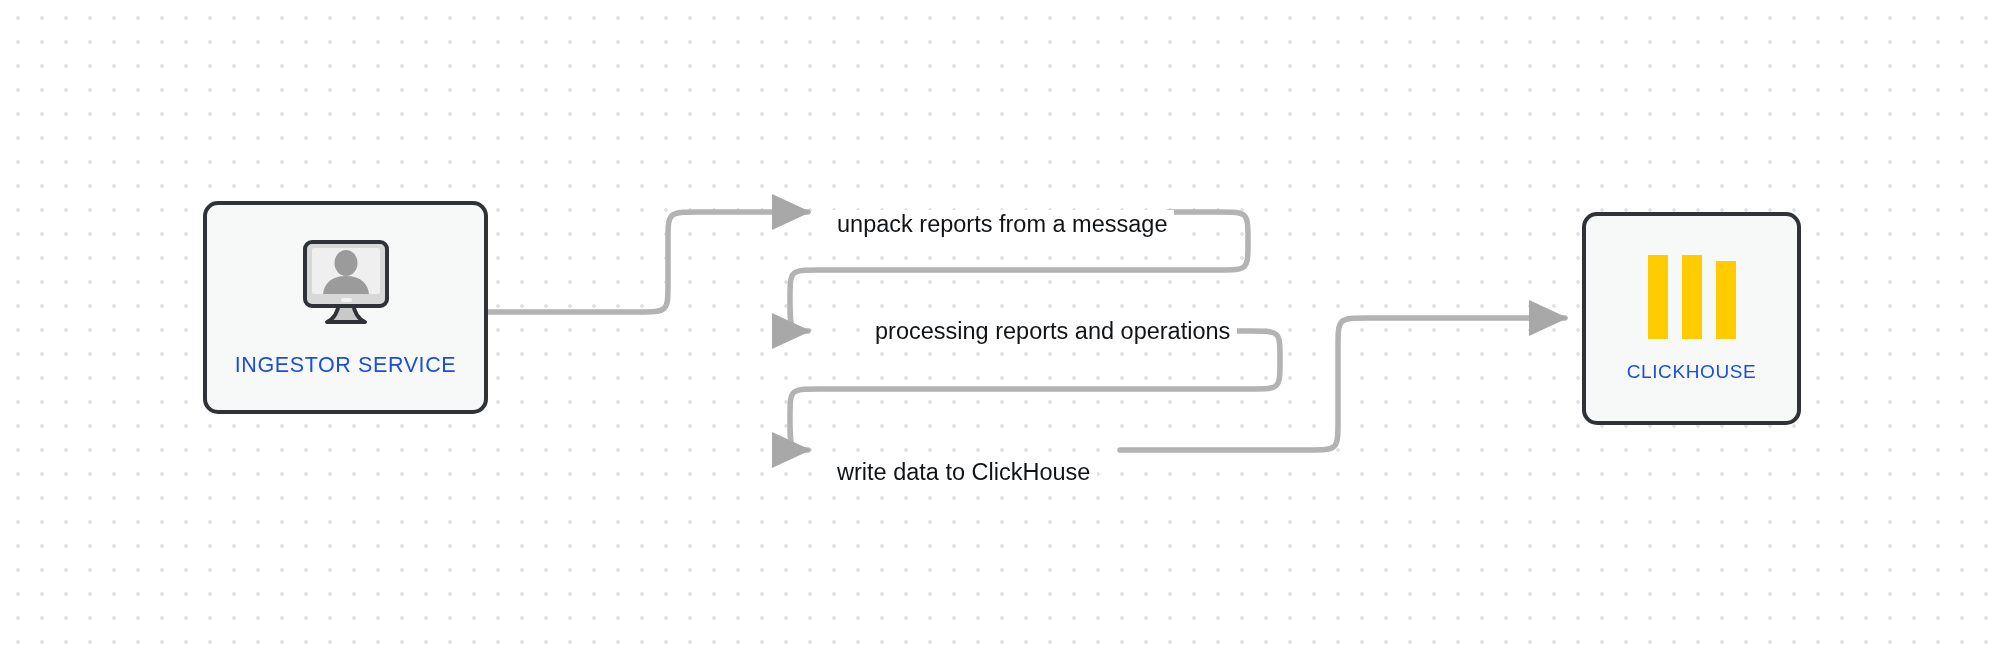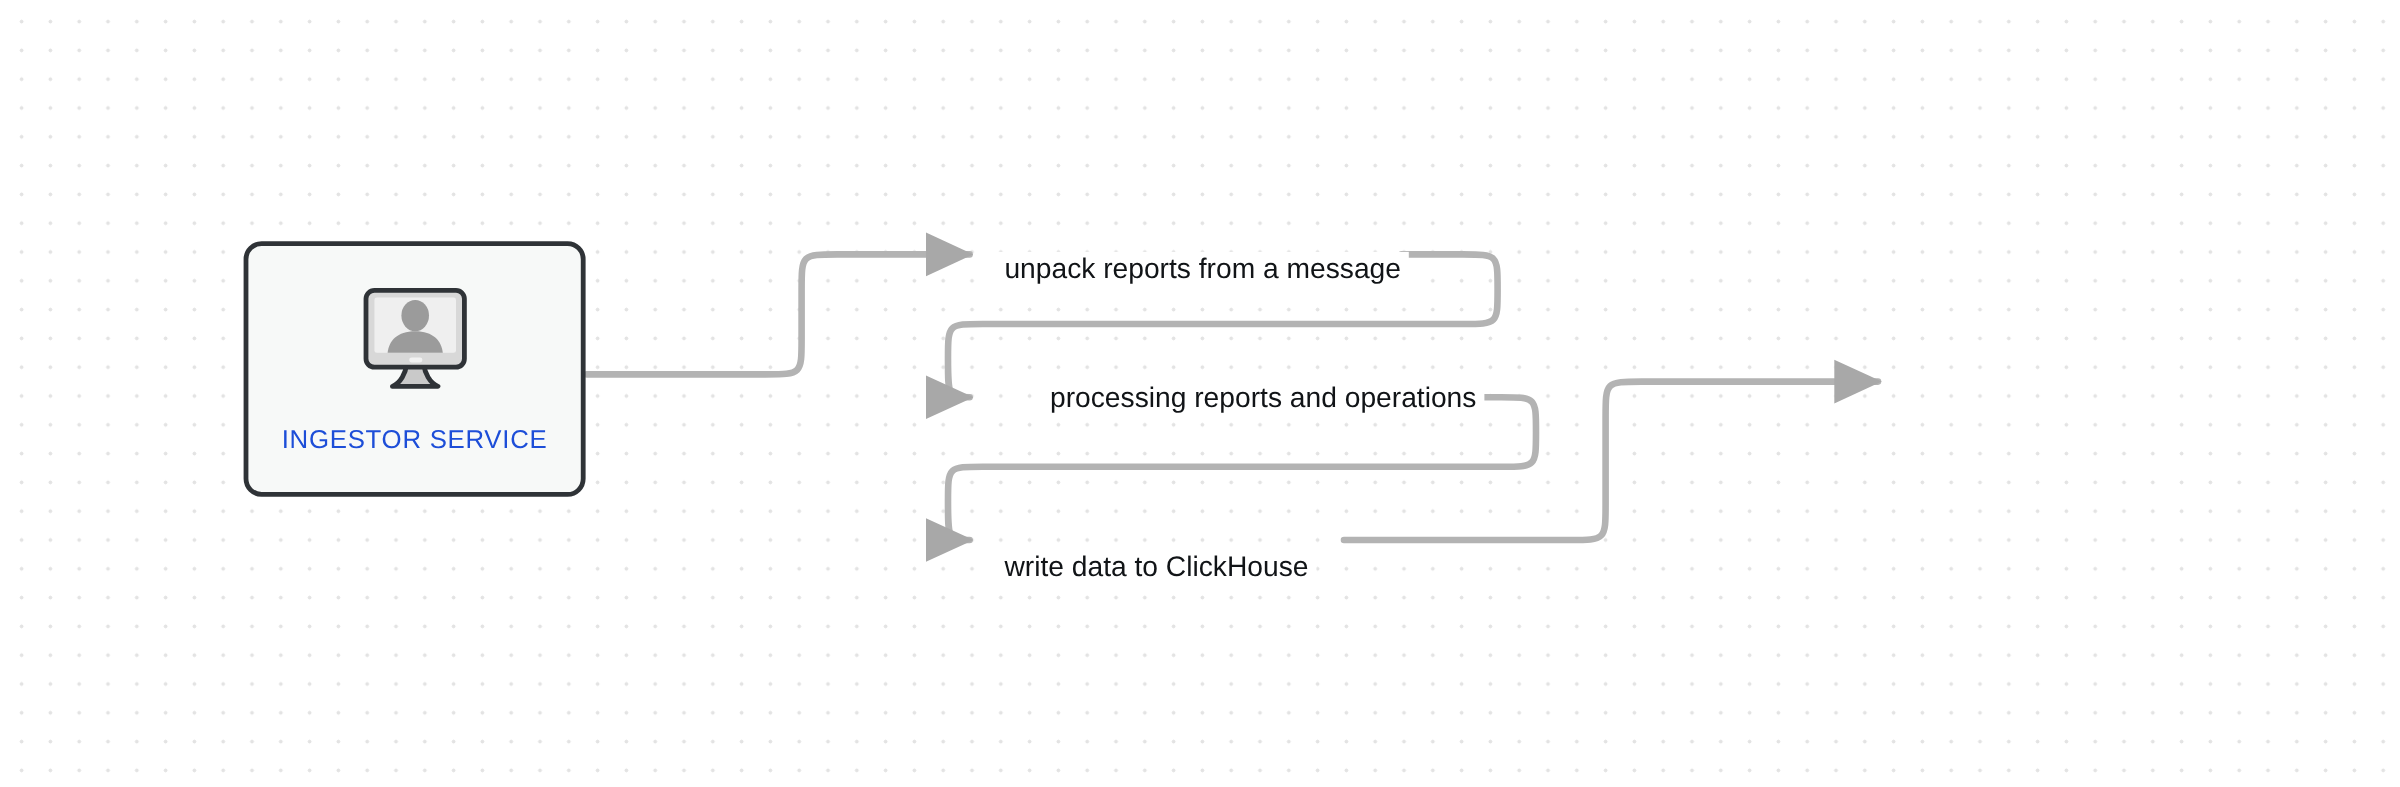"CLICKHOUSE" div.node { html: none -> <div> <span> <span></span> <span></span> <span></span> </span> <div>CLICKHOUSE</div> </div> }
